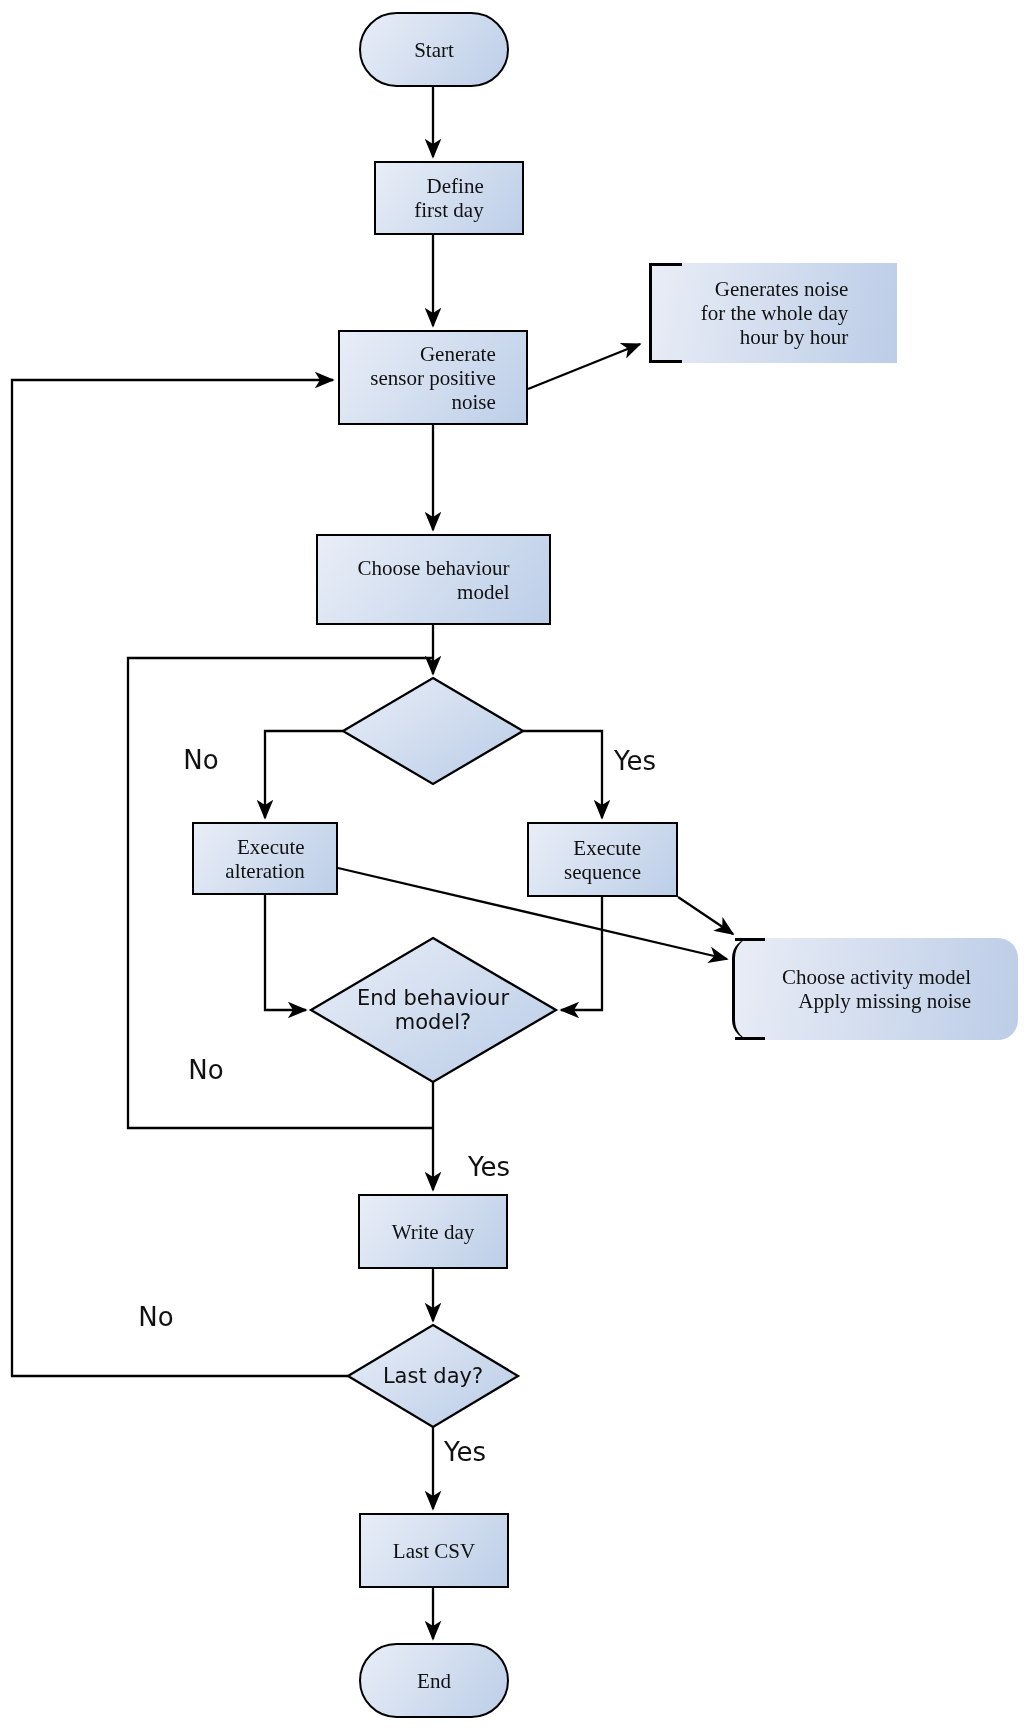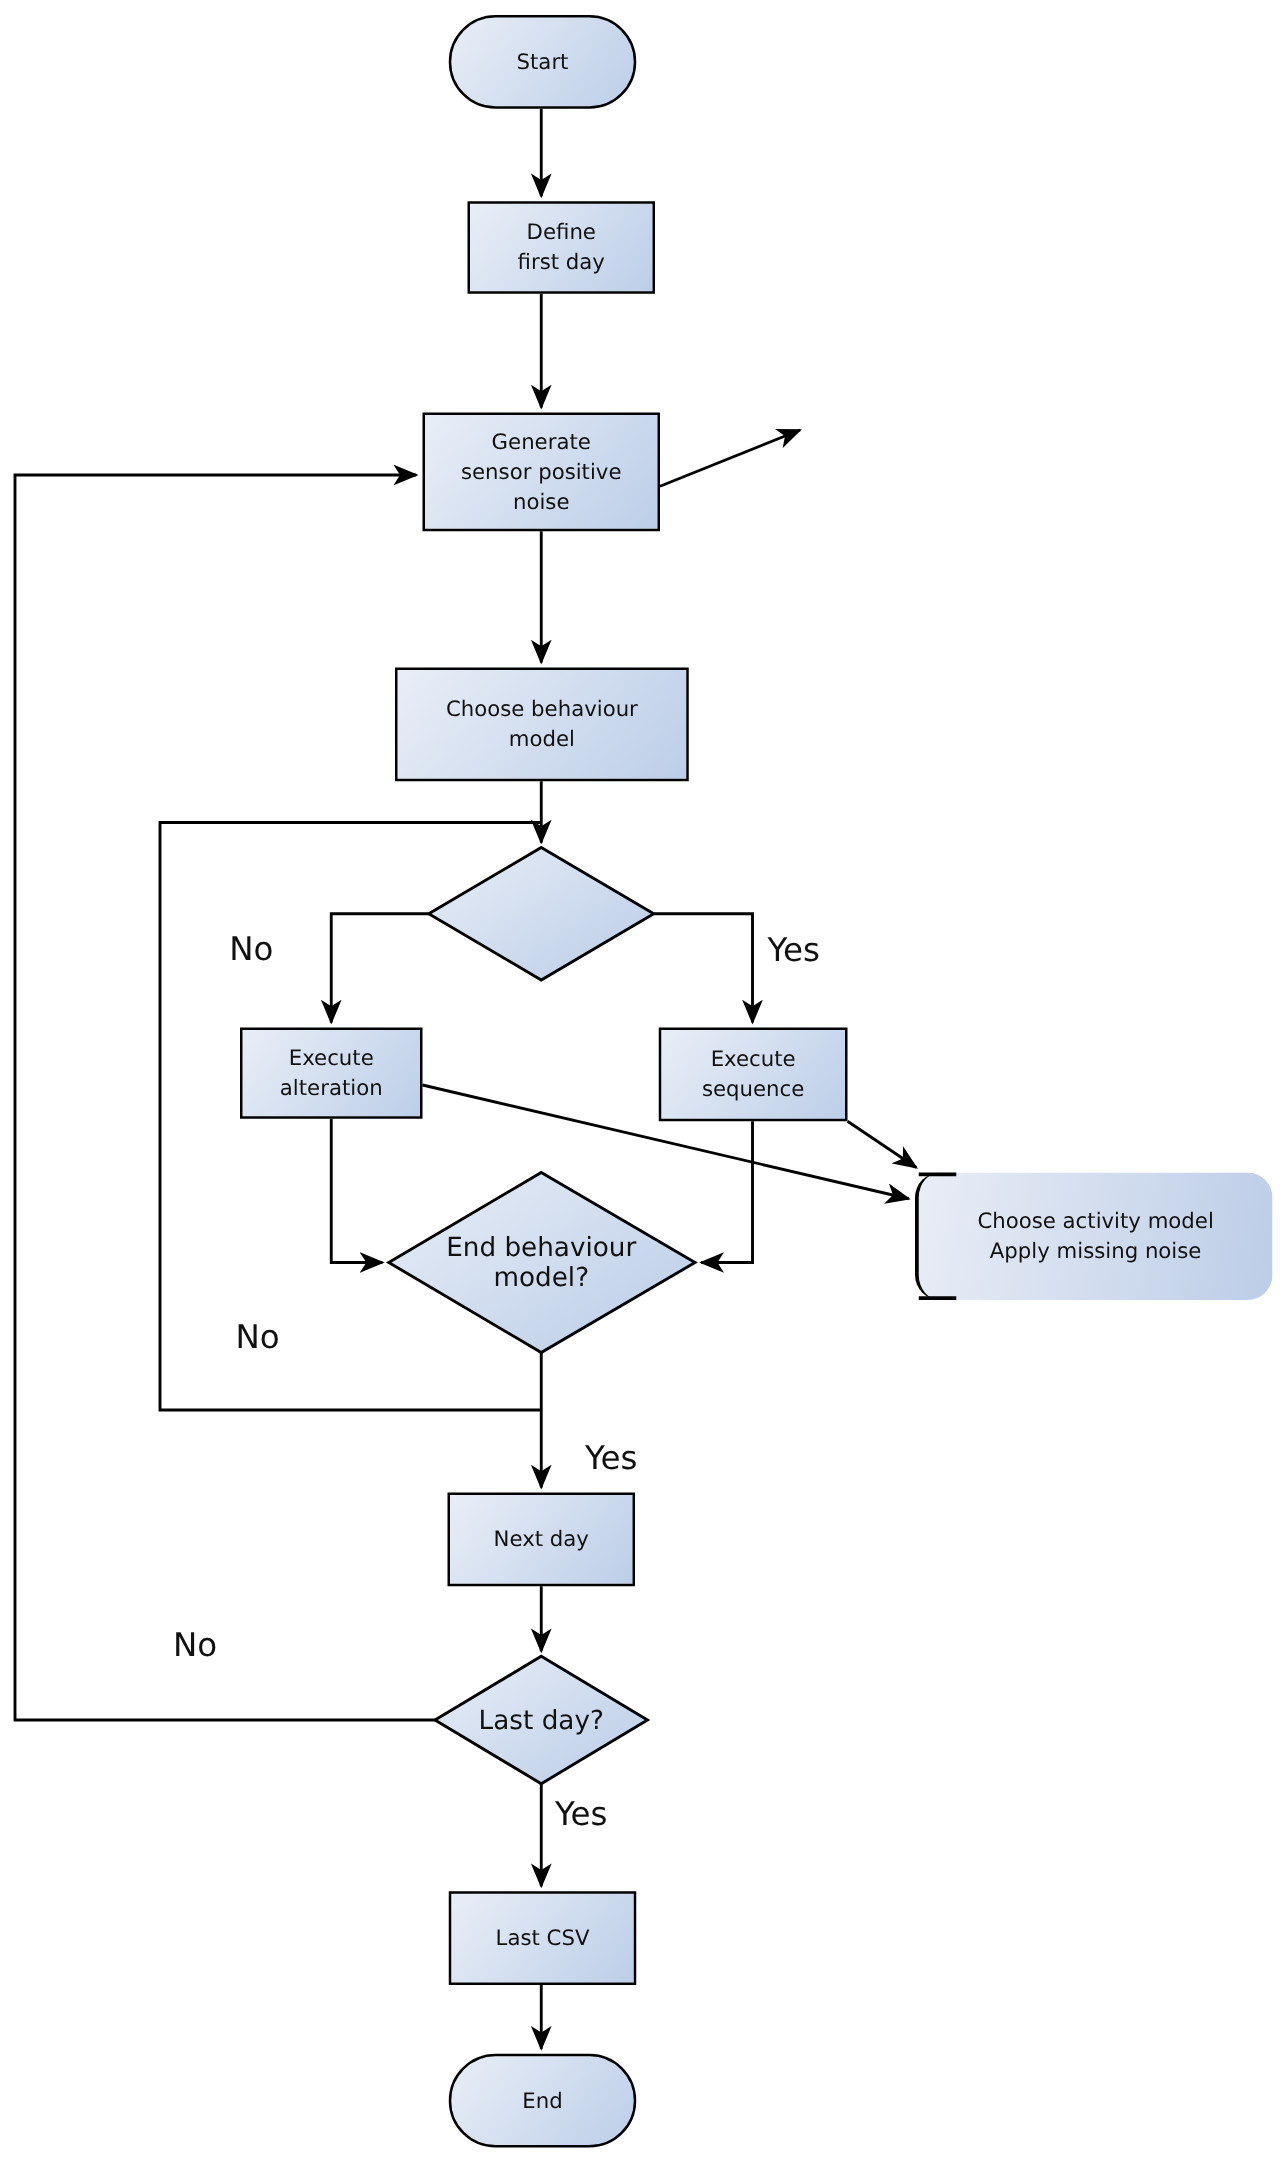"Start" .node { font-family: none -> Liberation Serif, serif; font-size: 17px -> 21px; text-align: center -> right }
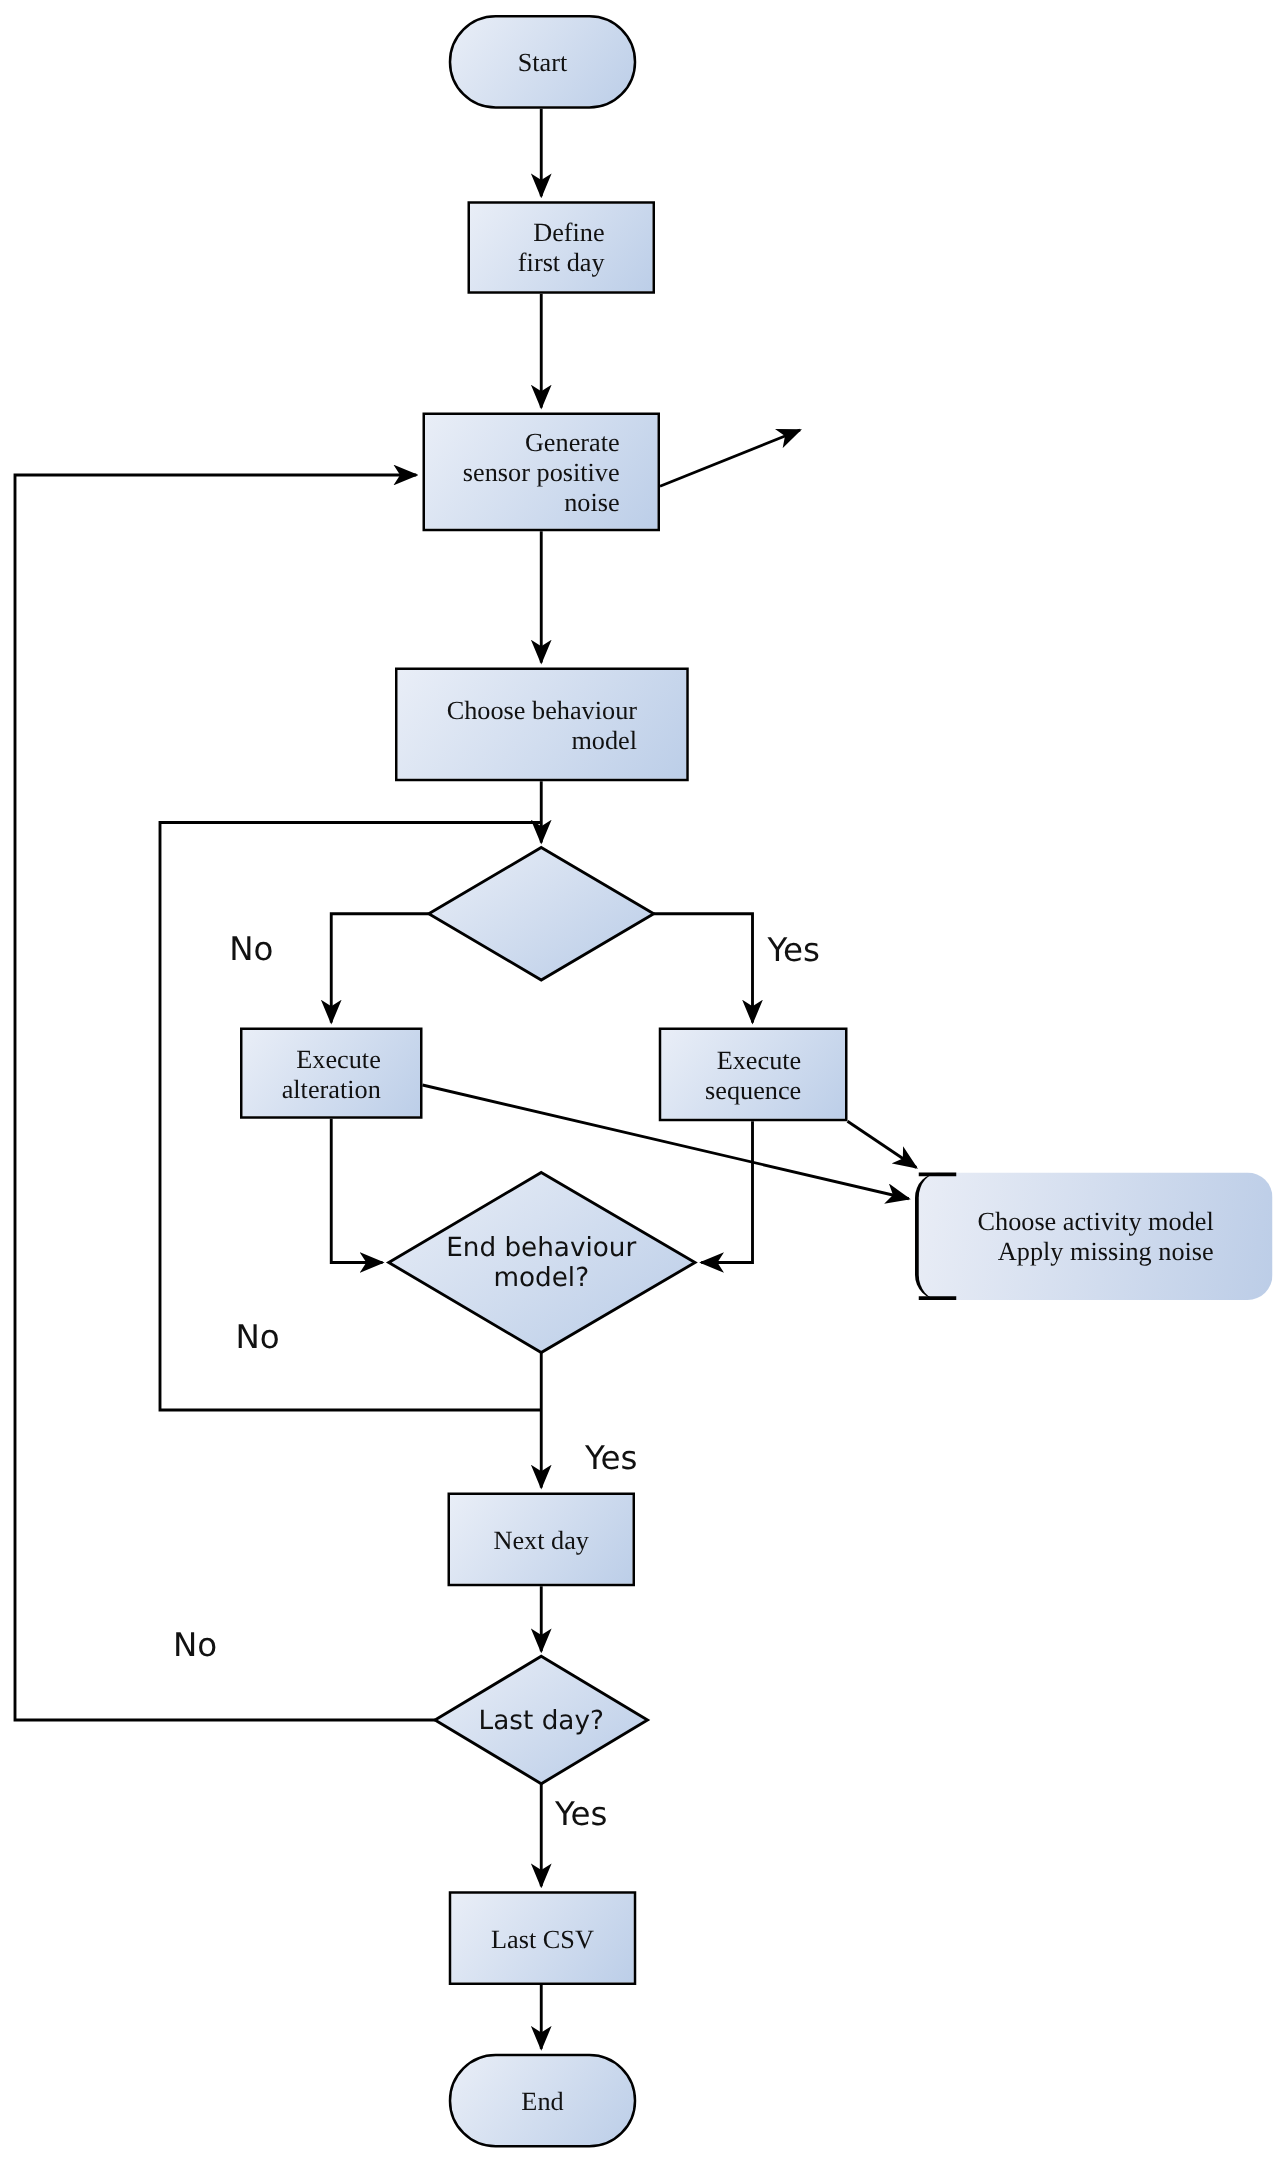"Generates noise" div.node { html: none -> <div>Generates noise for the whole day hour by hour</div> }
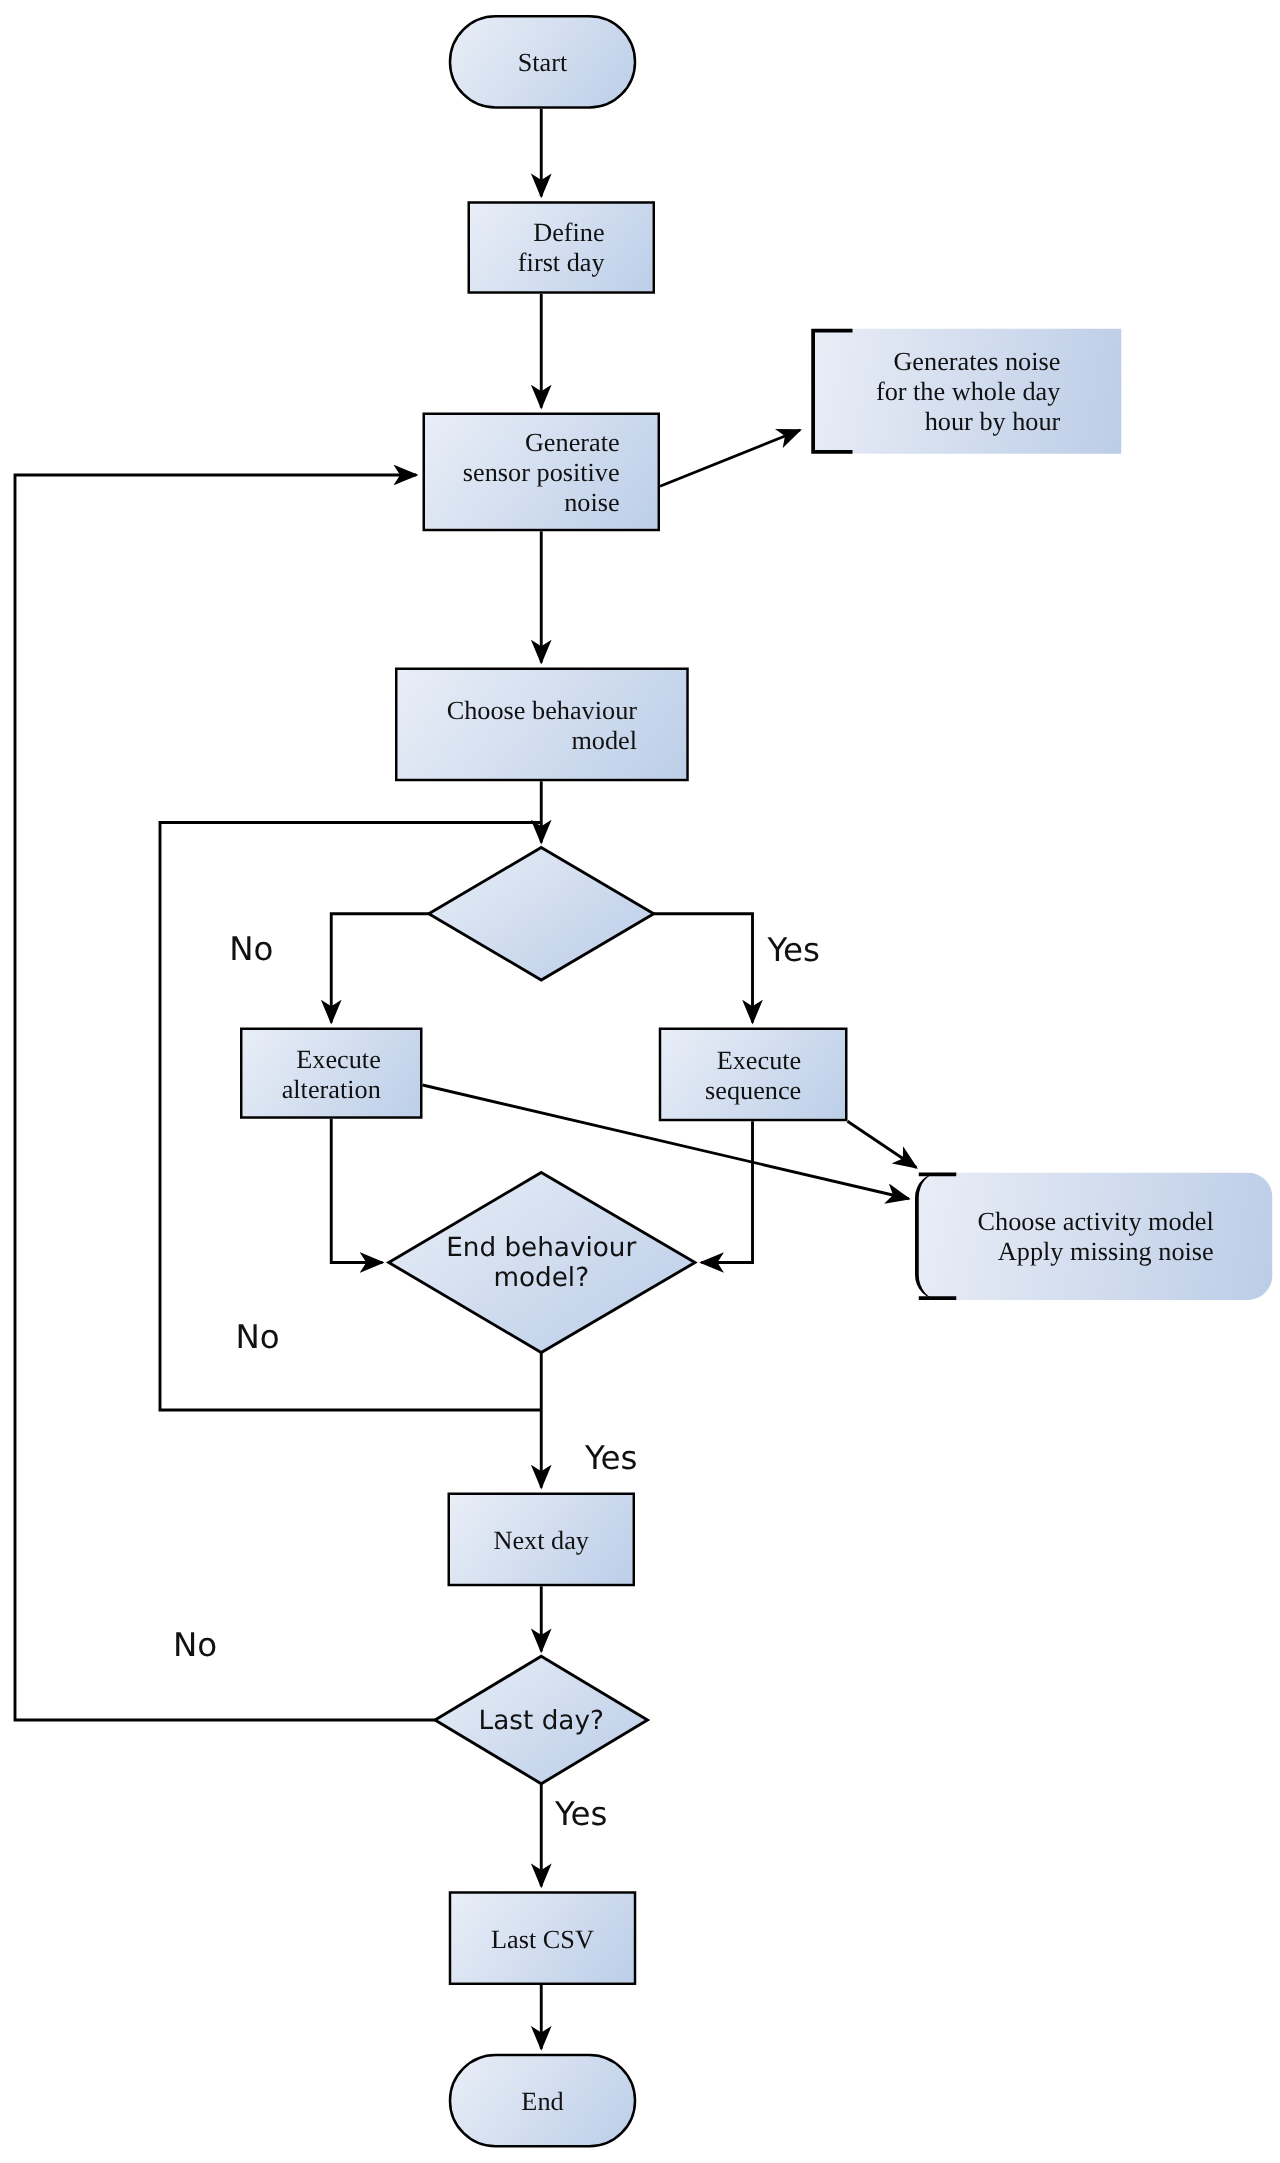"Next day" div.node { text: Next -> Write }
